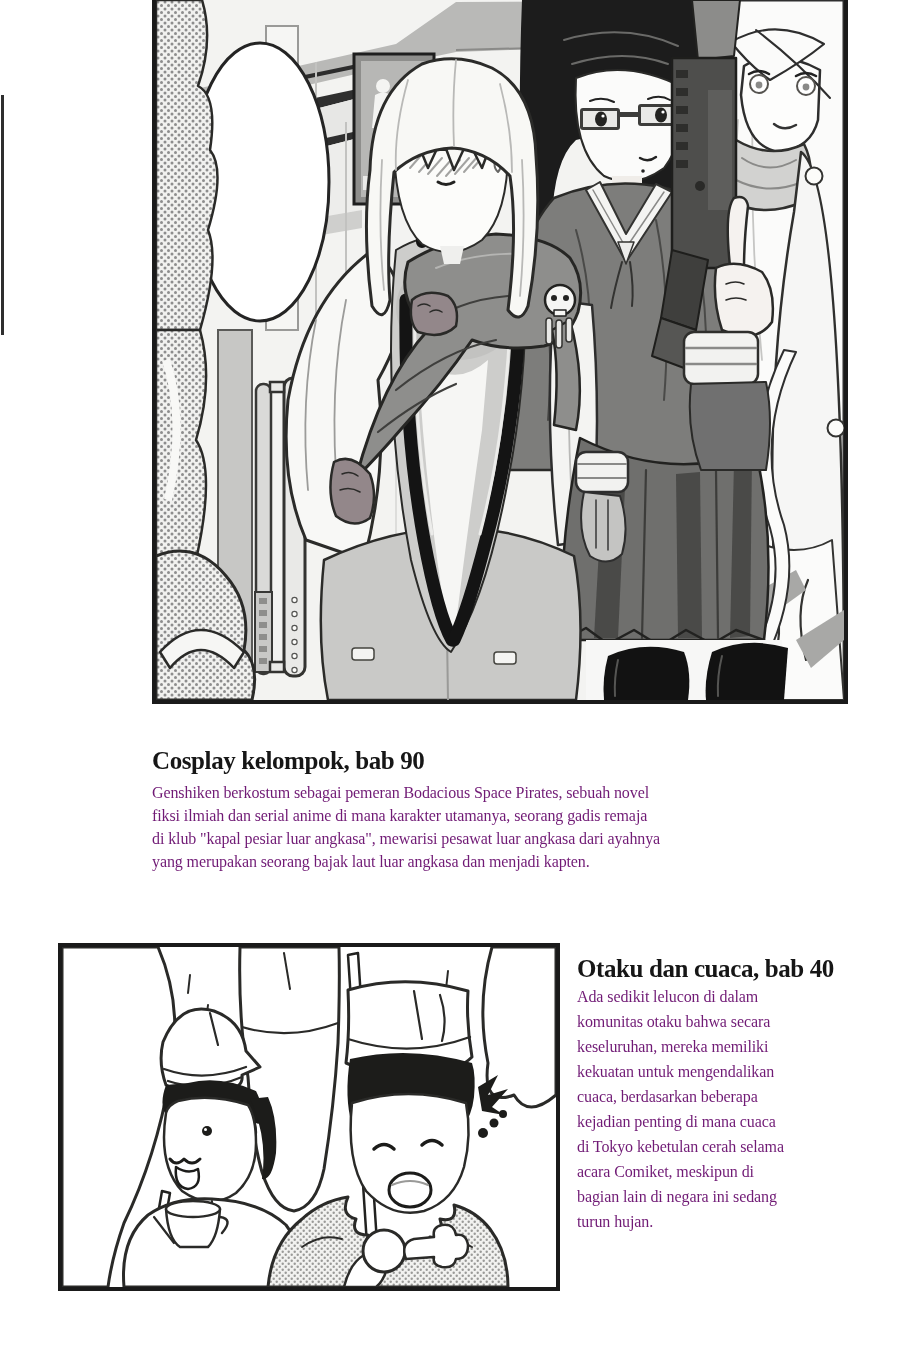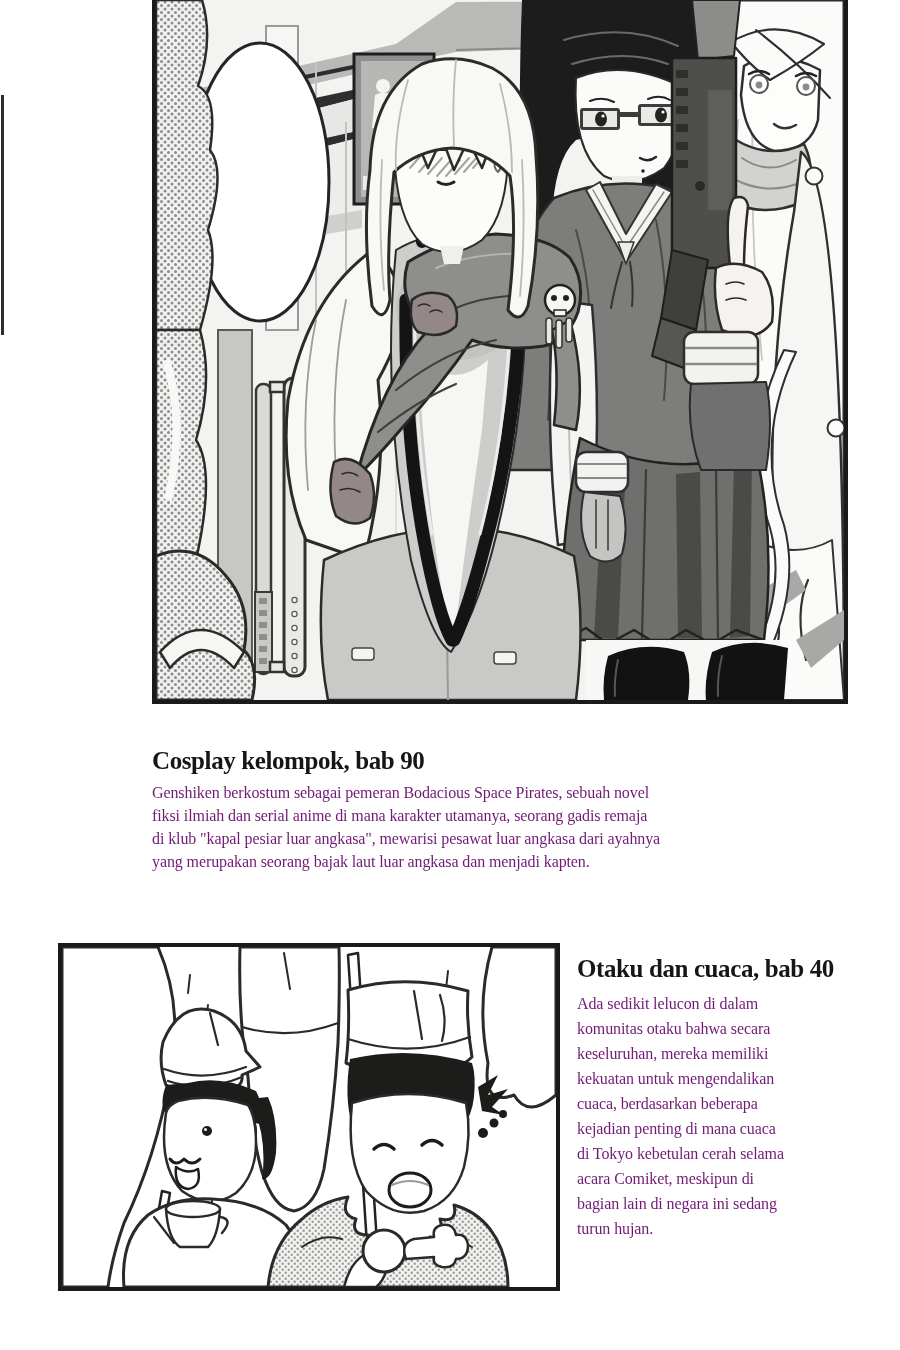"Ada sedikit lelucon di dalam" .note2 p { margin-top: 7px -> 0 }
